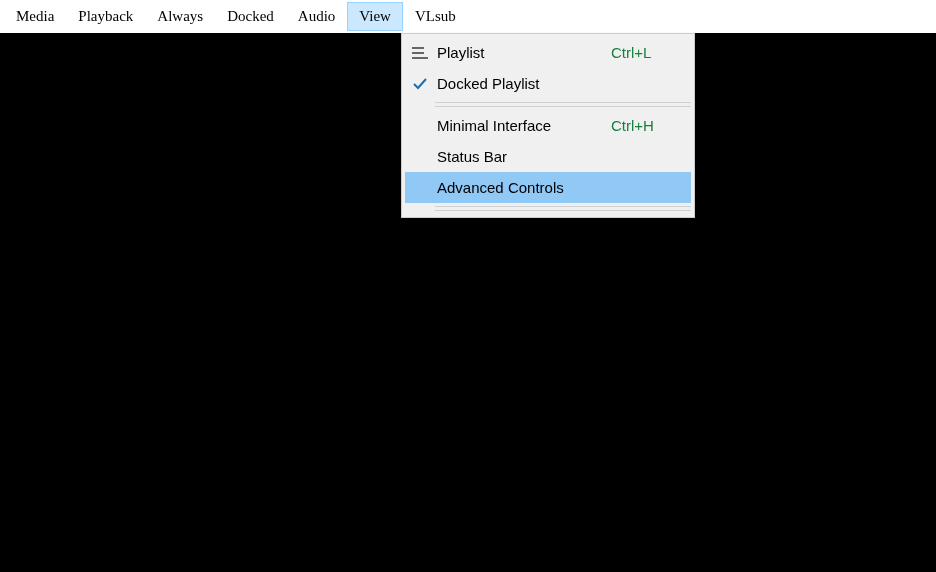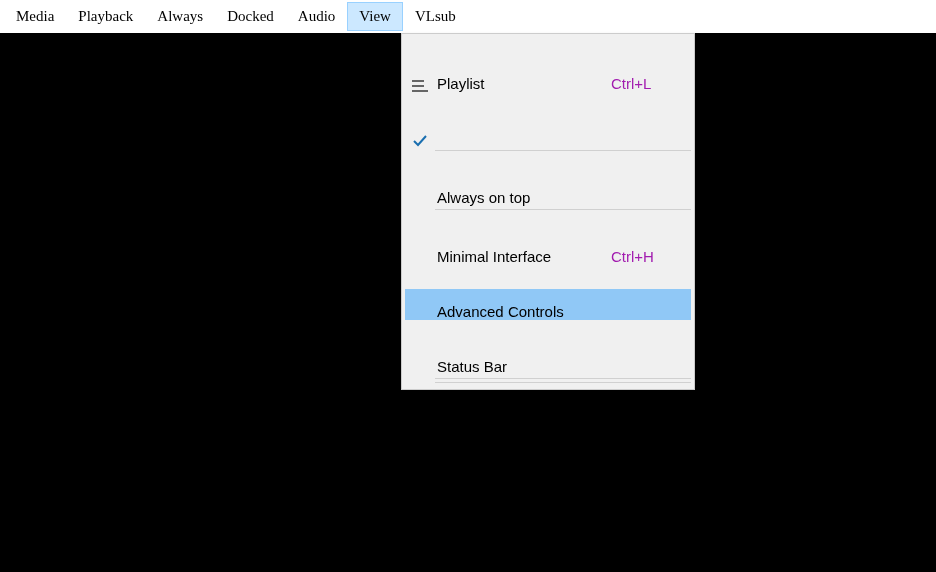"Playlist" .dd-row { align-items: flex-end -> center; margin-top: 24px -> none }
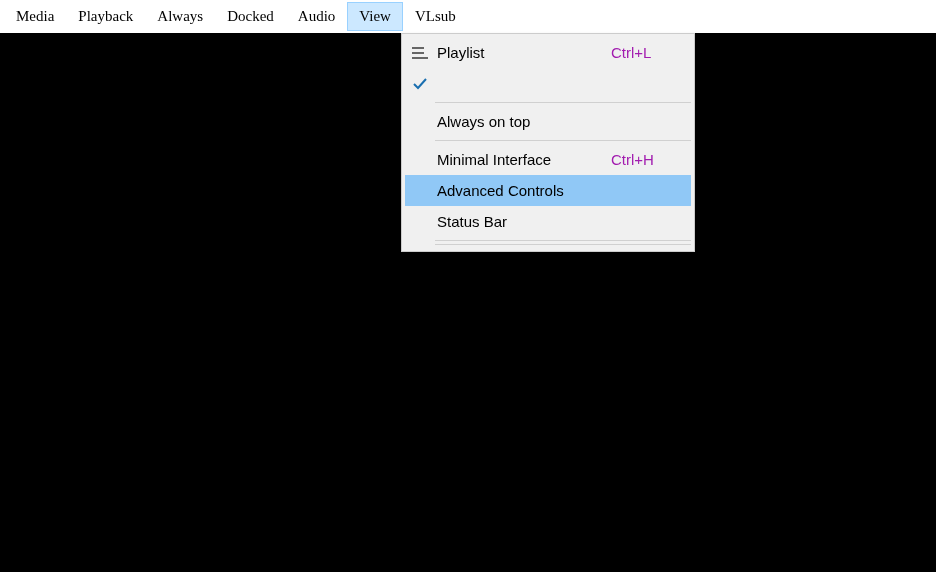"Ctrl+L" .dd-shortcut { color: #a21caf -> #15803d }
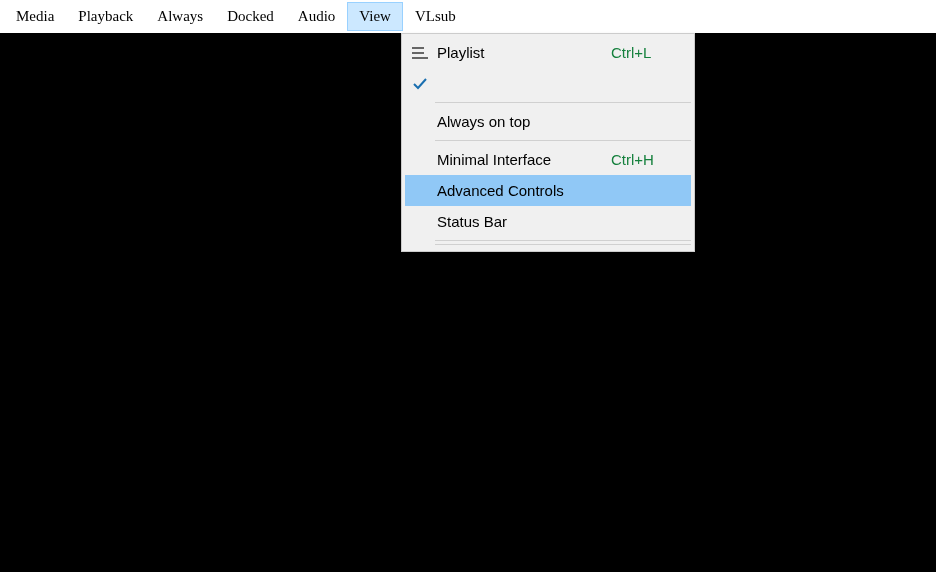"Docked Playlist" span.dd-label { html: none -> <span>Docked Playlist</span> }
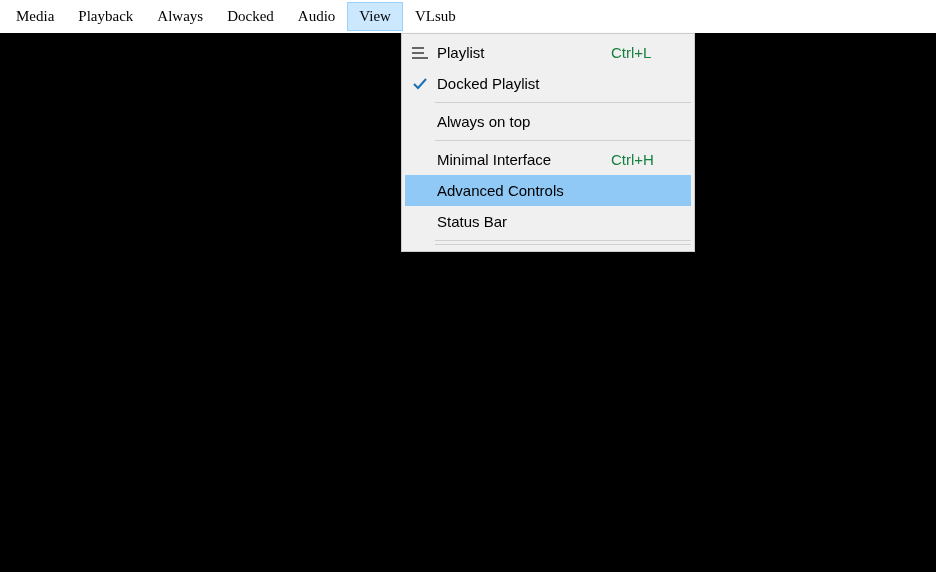"Always on top" div.dd-row { html: <div> <span></span> <span>Always on top</span> <span></span> <span></span> </div> -> none }
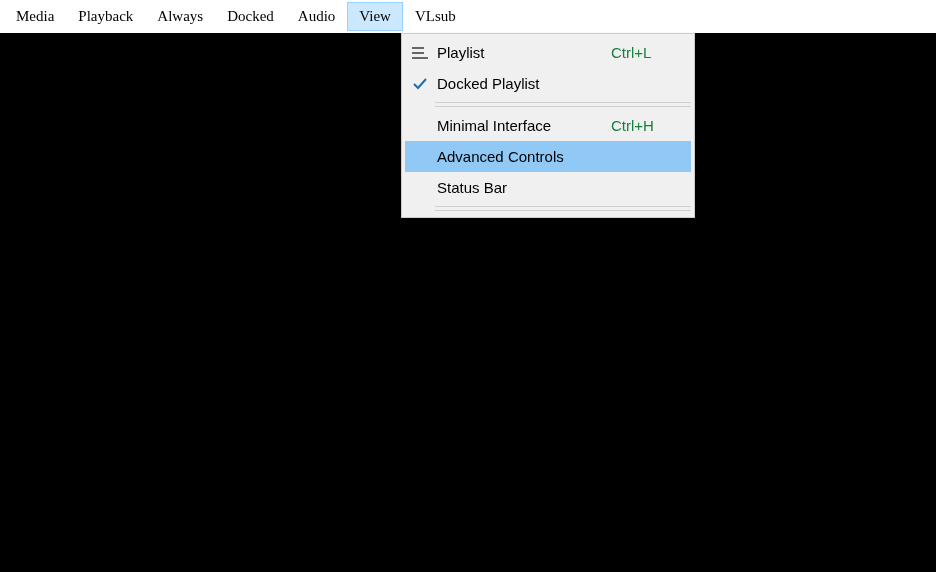"Advanced Controls" div.dd-row { order: before "Status Bar" -> after "Status Bar" }
